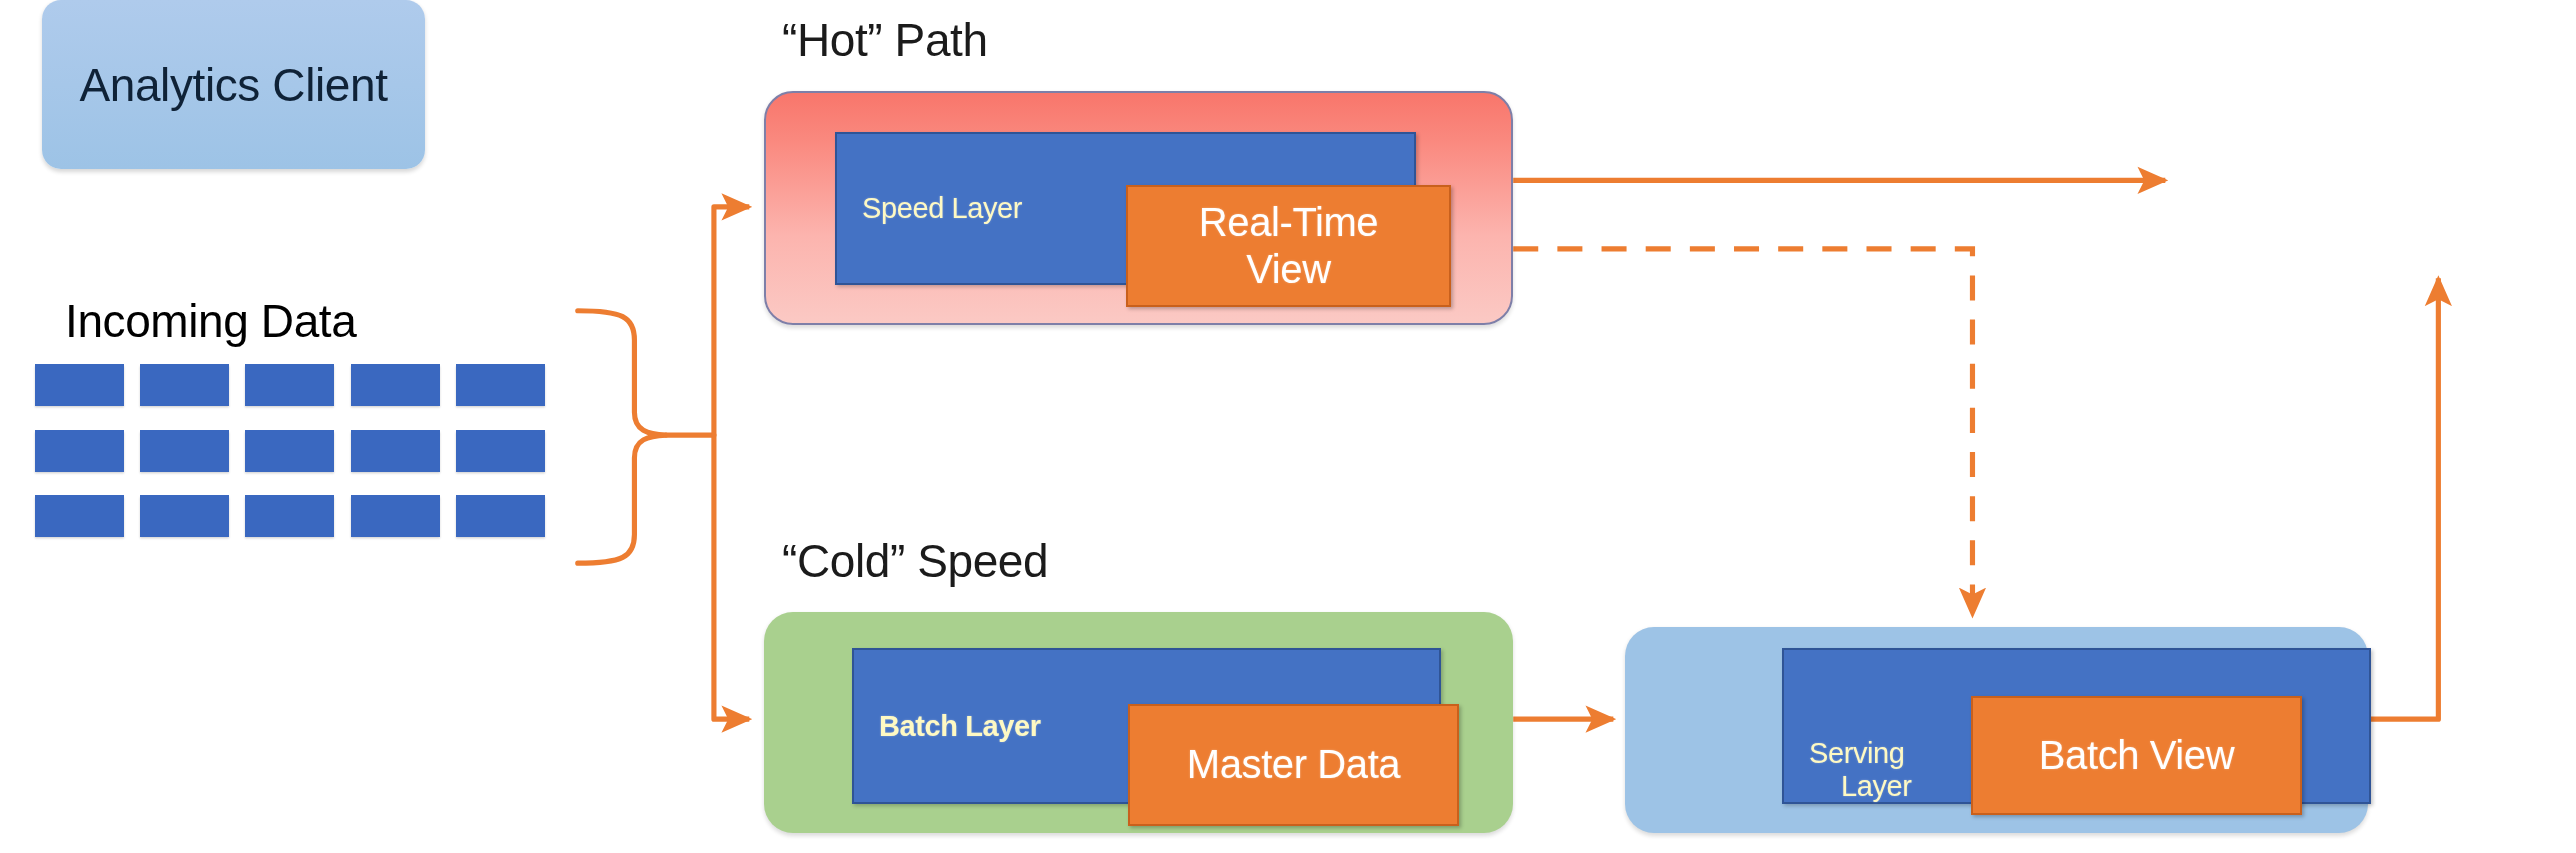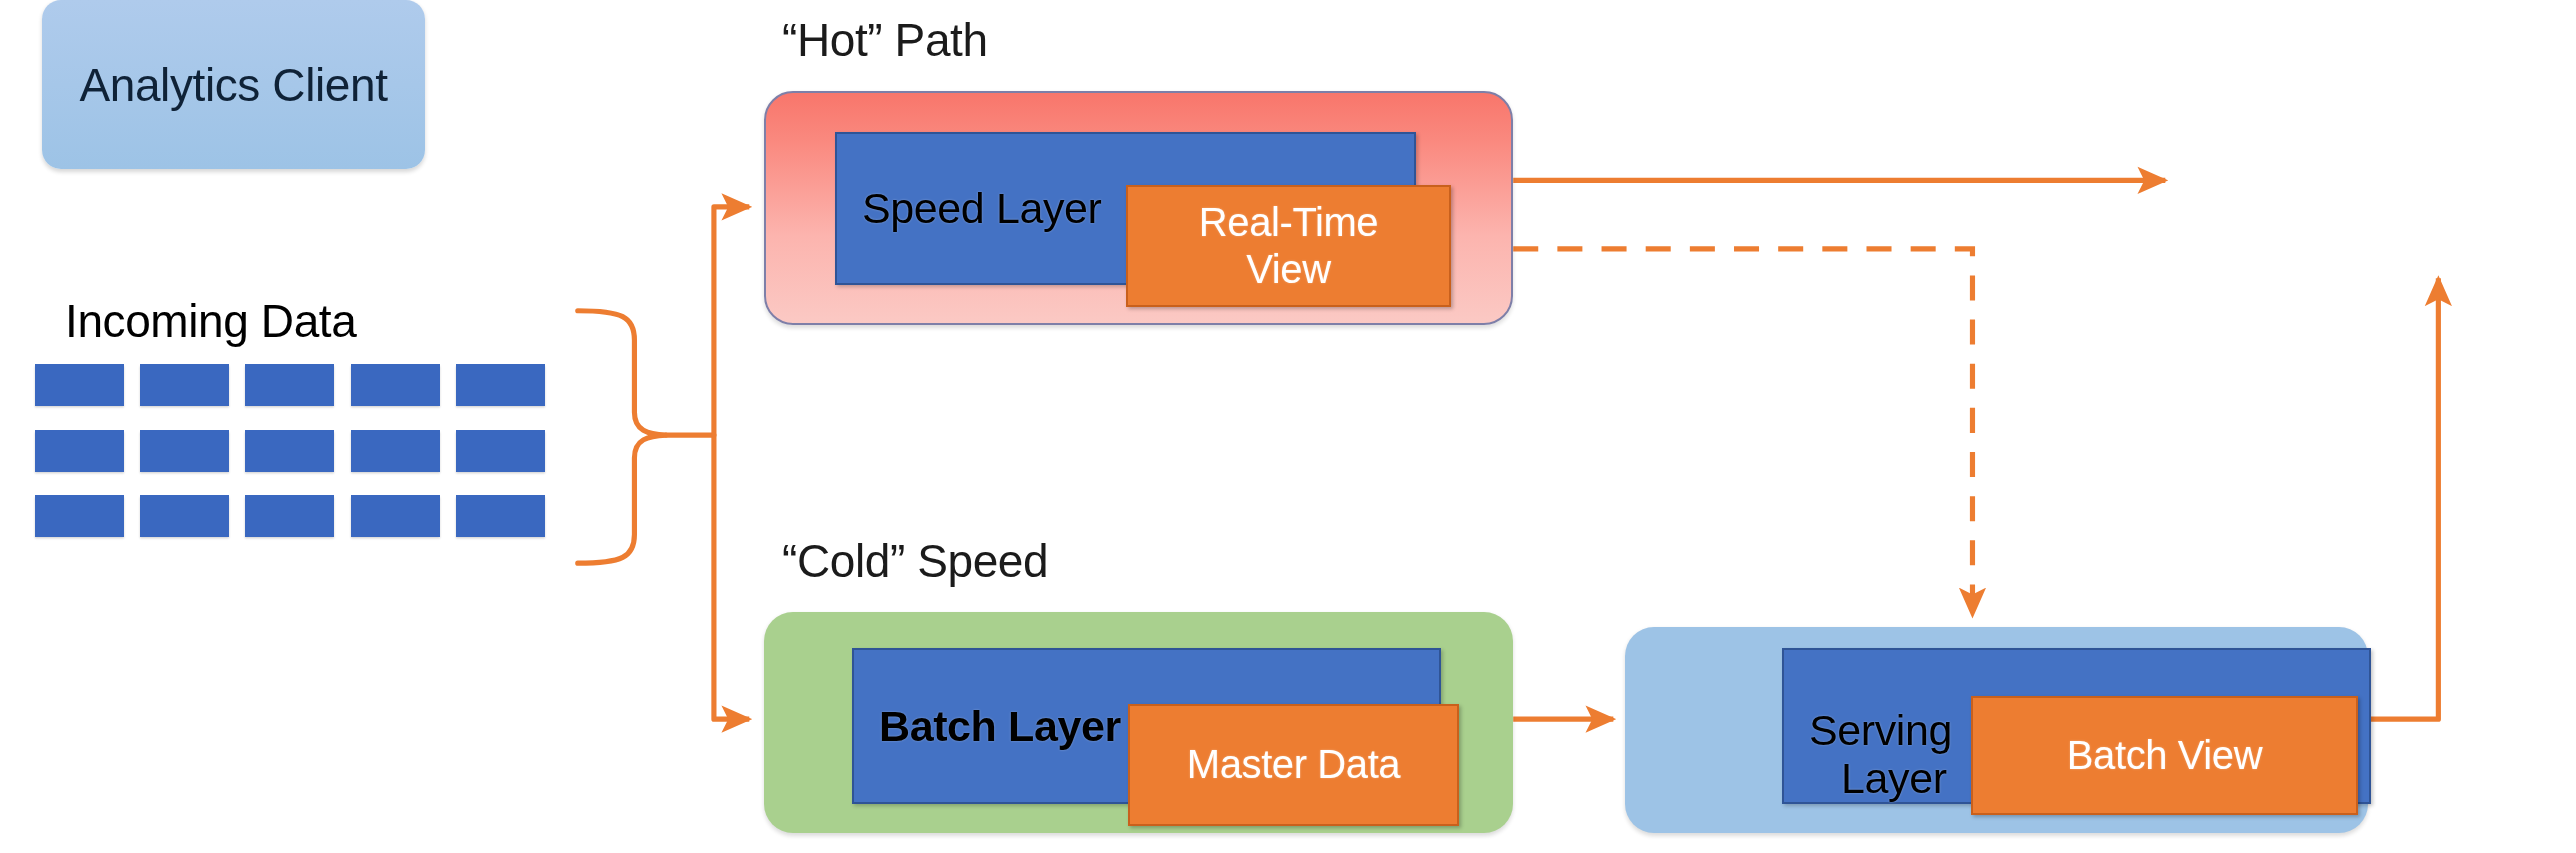"Speed Layer" .blue-box { color: #000000 -> #fef9c3; font-size: 43px -> 29px }
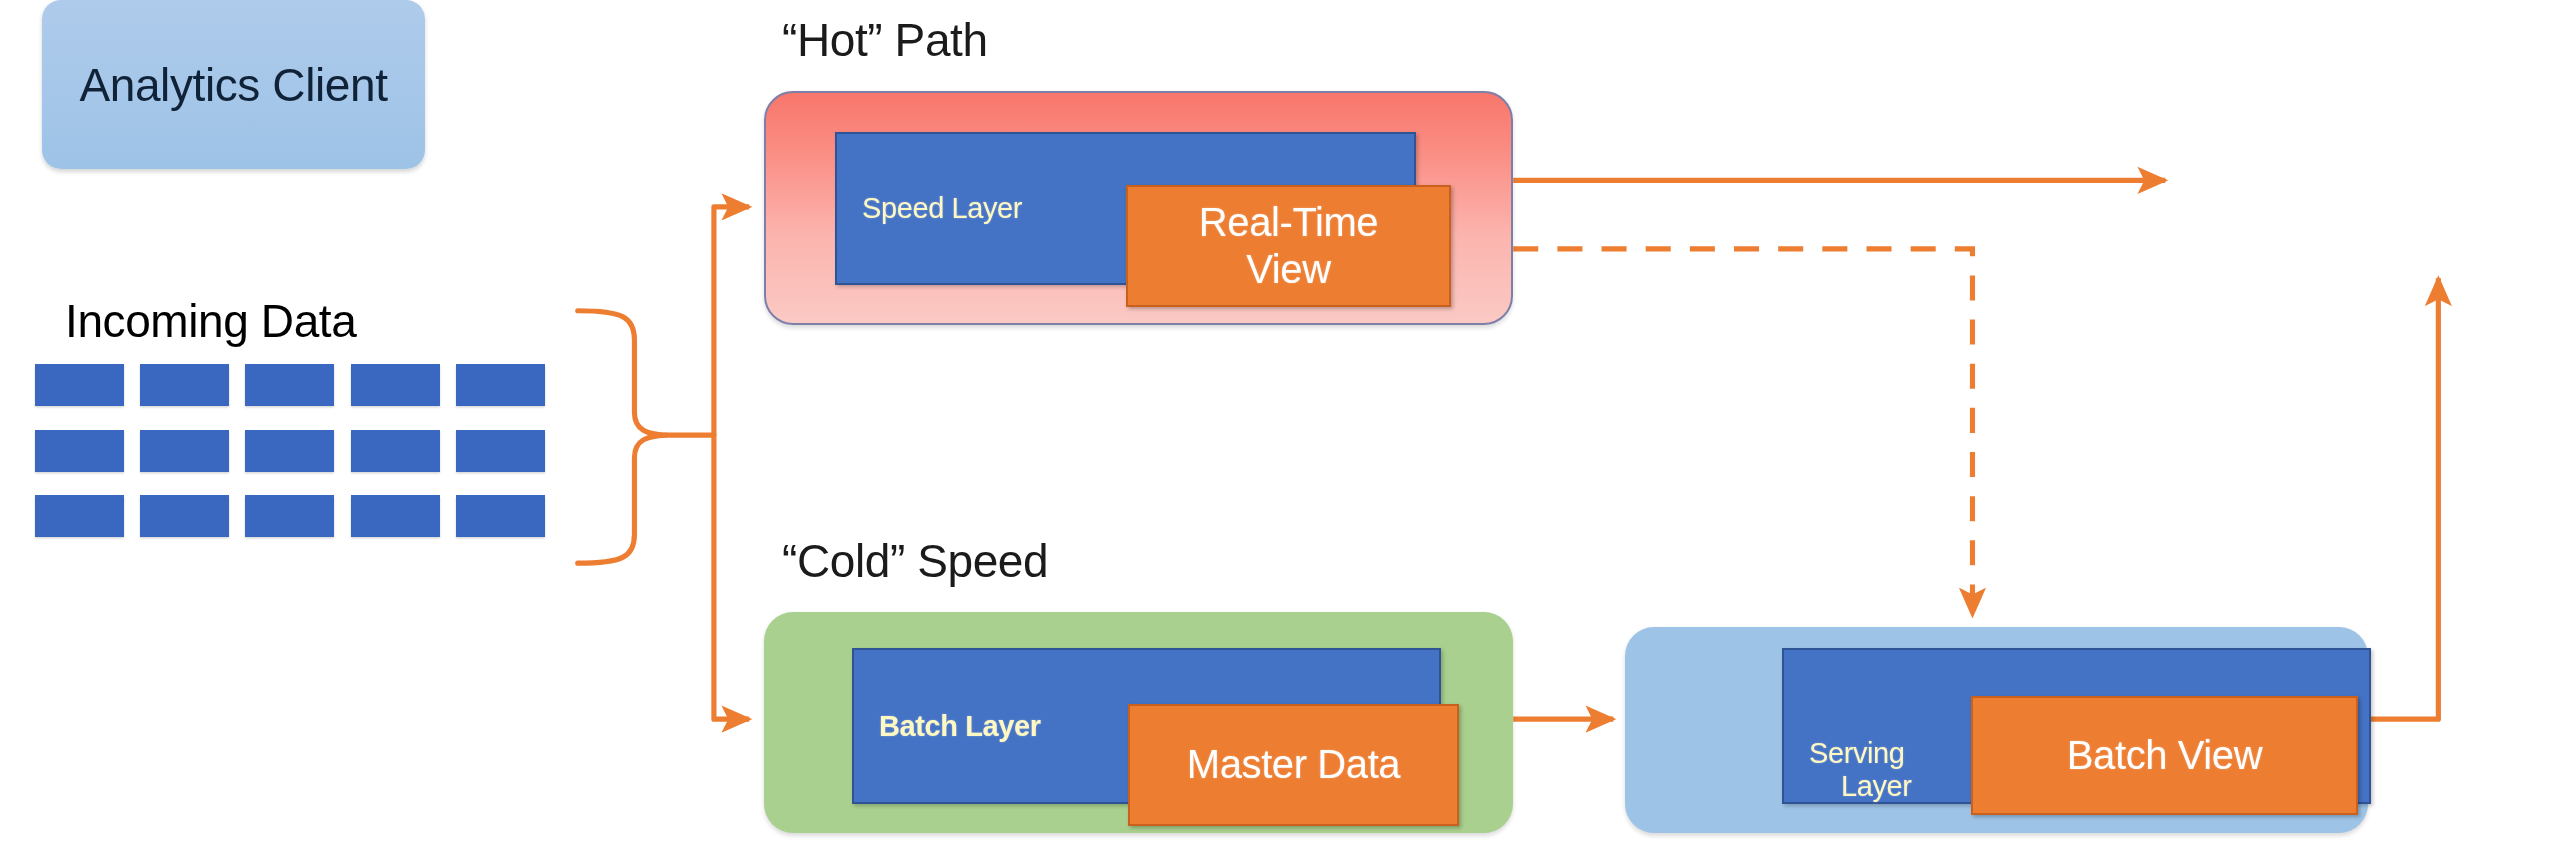"Batch View" #batch-view-box { width: 387px -> 331px }
